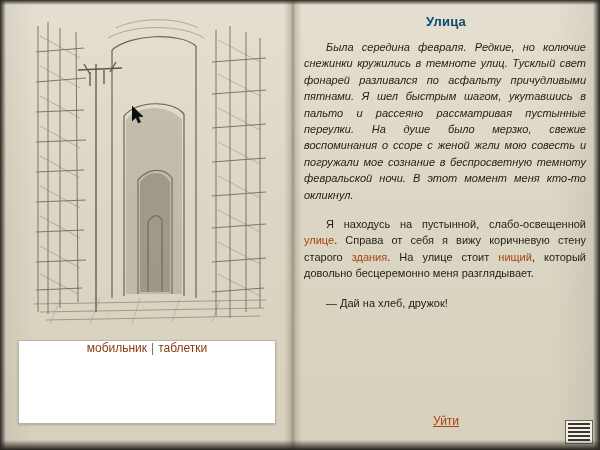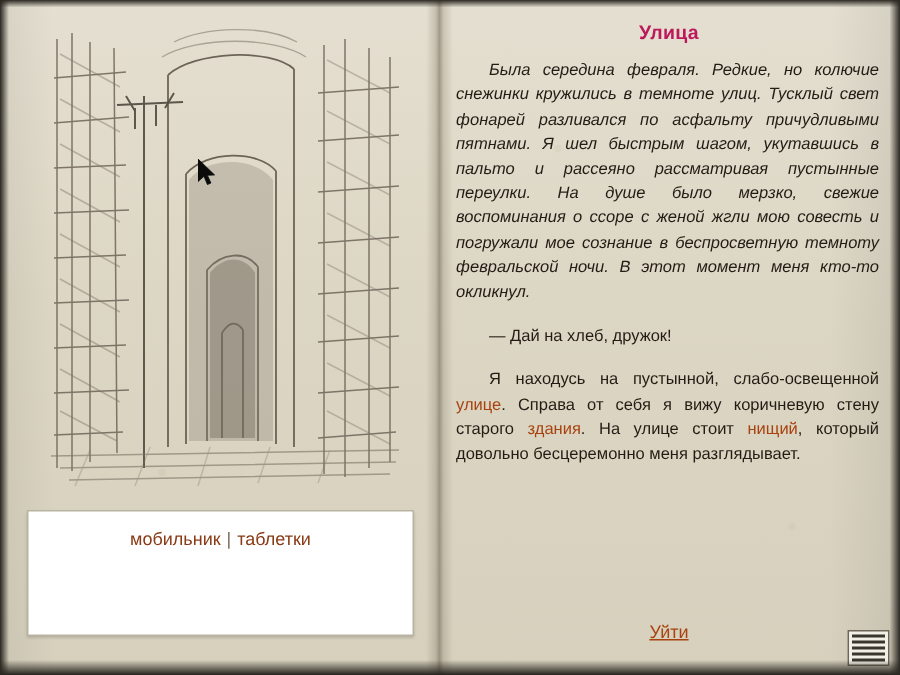"Улица" .title { color: #be185d -> #0c4a6e }
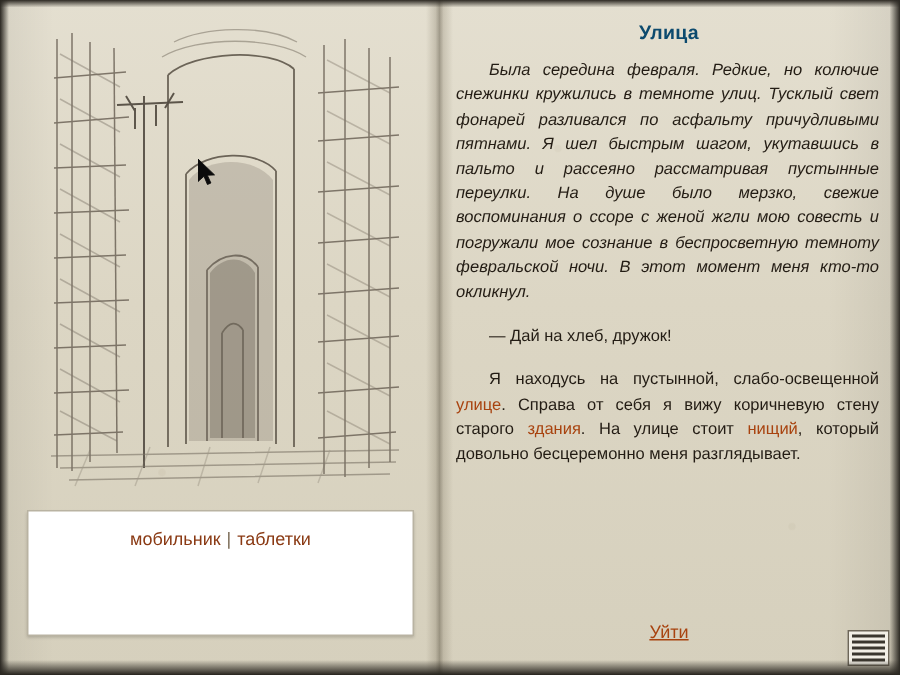"— Дай на хлеб, дружок!" p { order: before "Я находусь на пустынной," -> after "Я находусь на пустынной," }
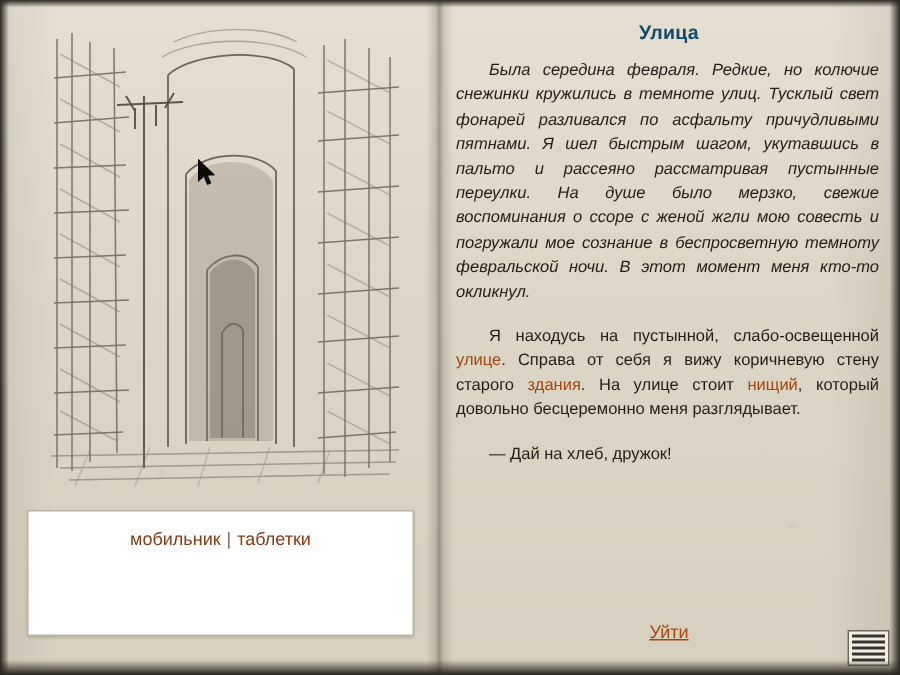"мобильник | таблетки" .side-panel .items { padding-top: 11px -> none }
